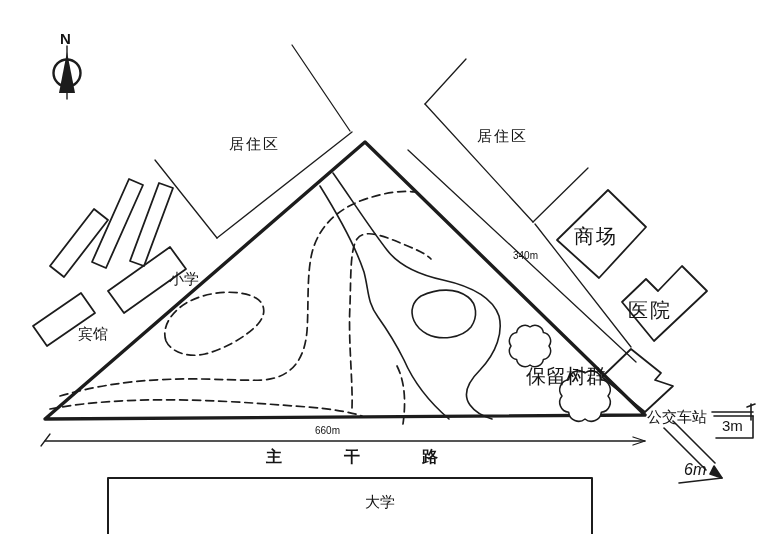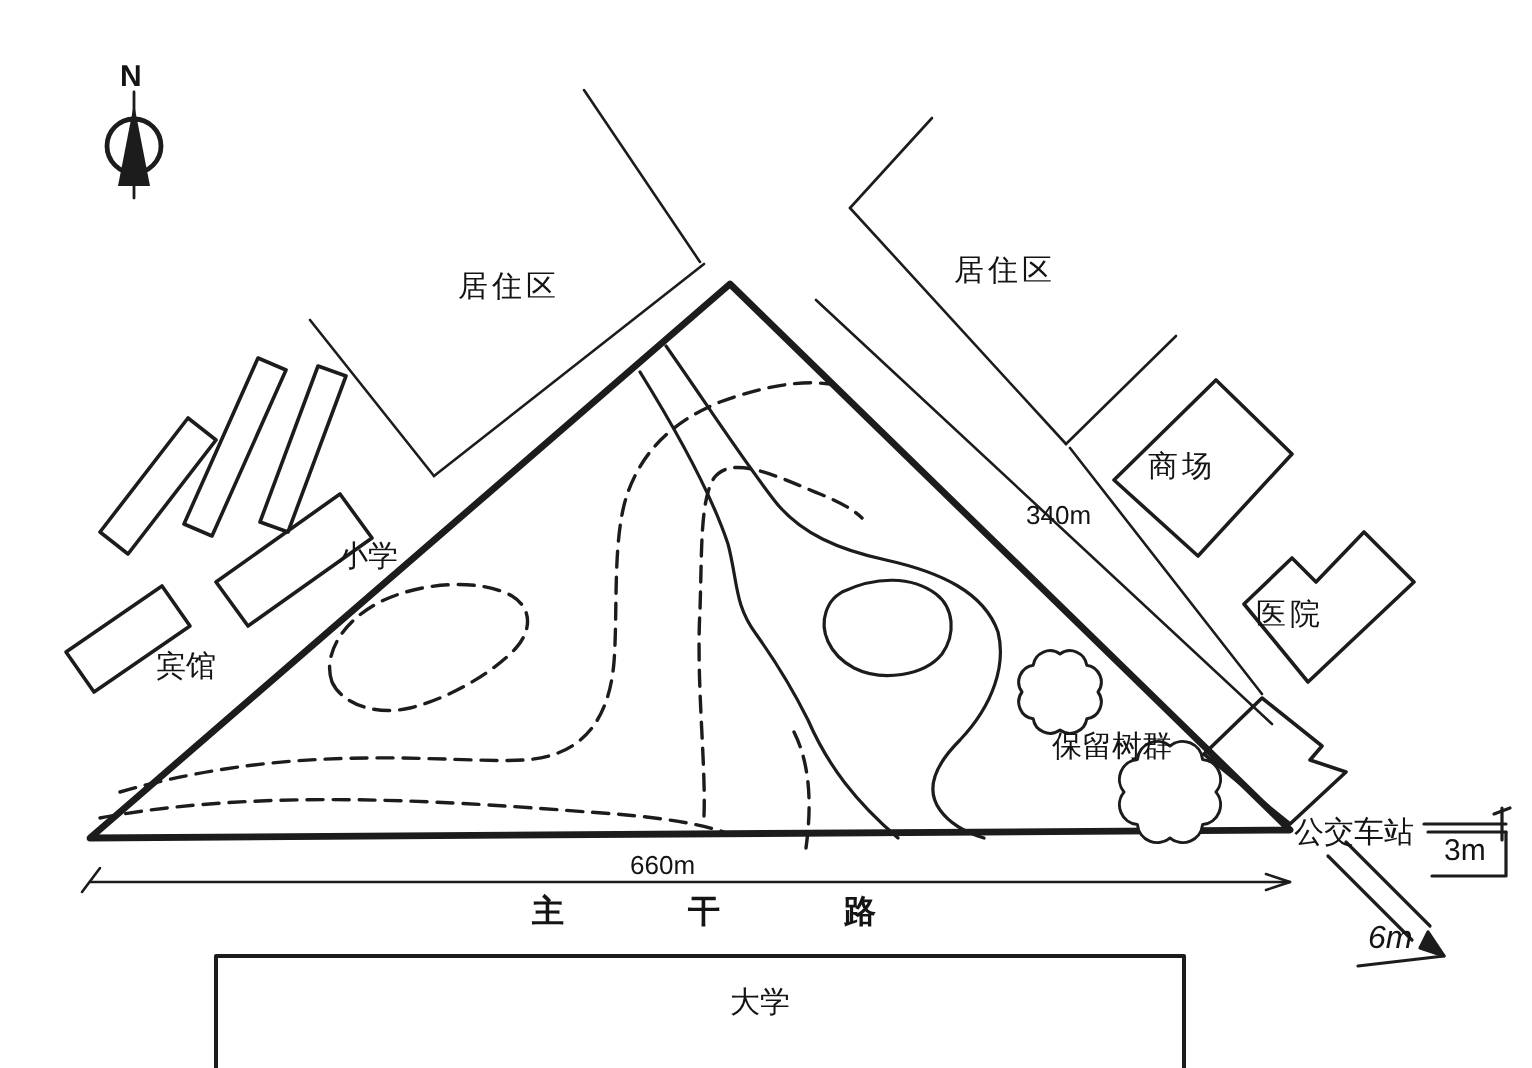"商场" .s14 { font-size: 15px -> 20px }
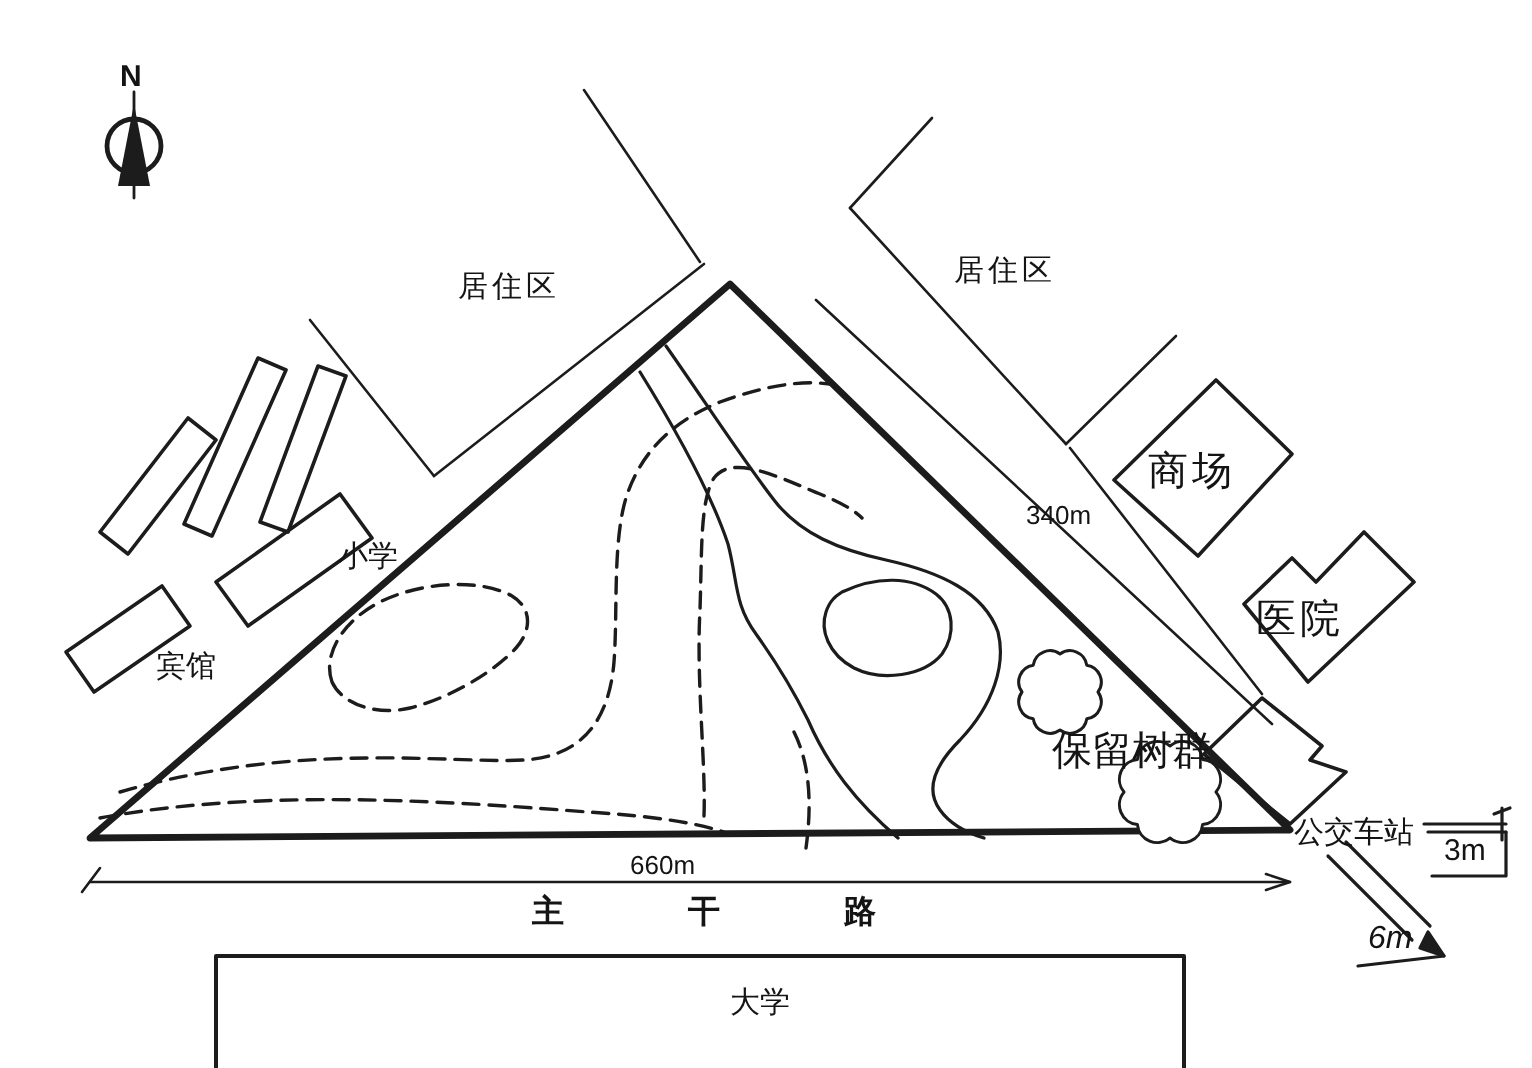"340m" .dim { font-size: 13px -> 10px }
